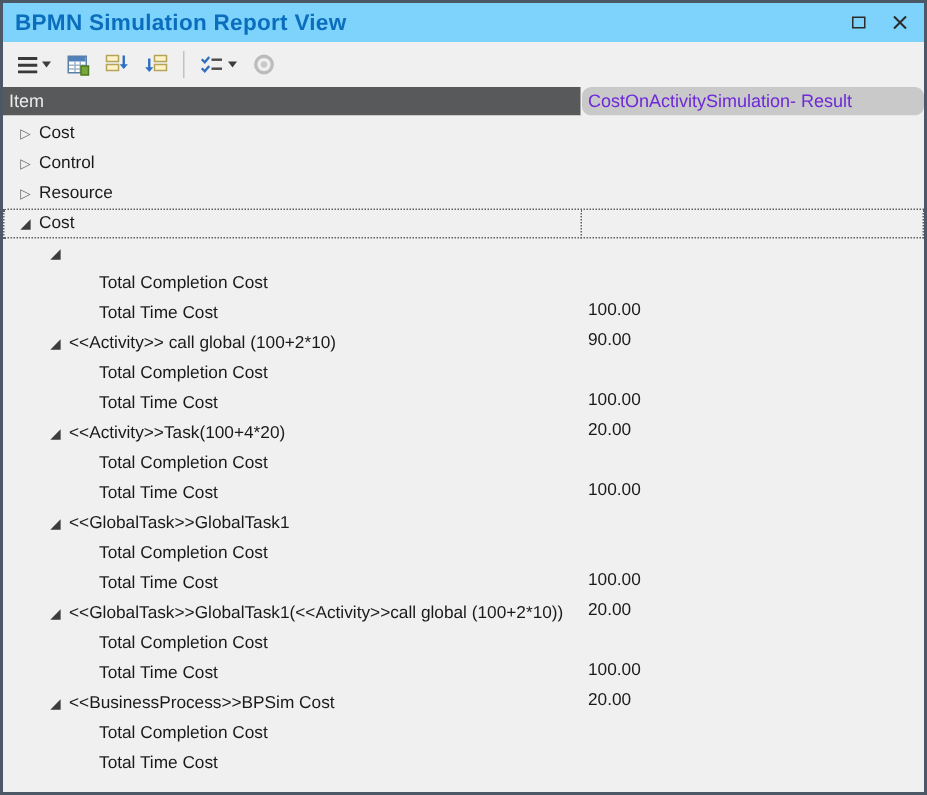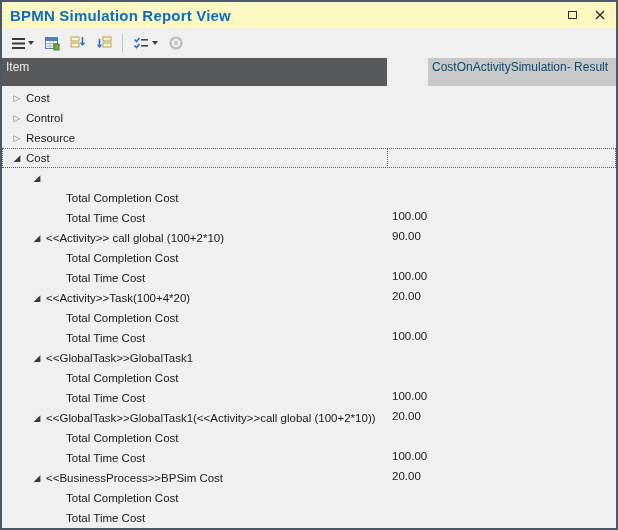"BPMN Simulation Report View" .titlebar { background: #fef9c3 -> #7dd3fc }
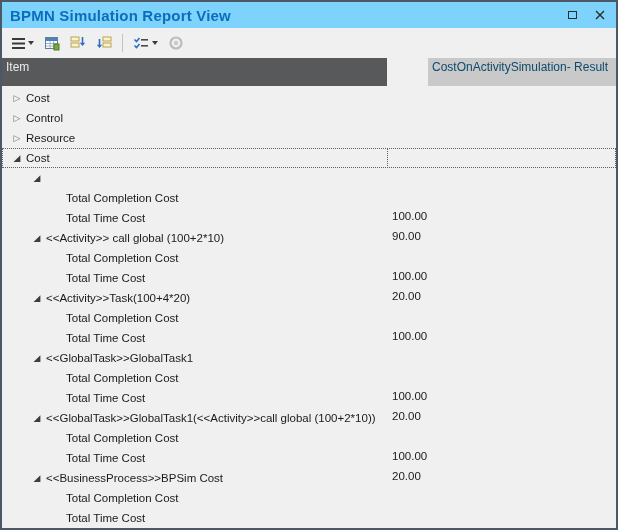"Item" .grid-header { gap: 40px -> none; height: 28px -> 19px }
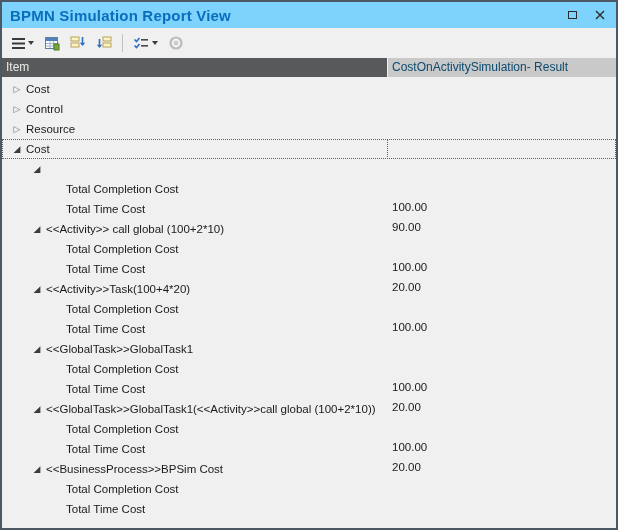"CostOnActivitySimulation- Result" .h-result { border-radius: none -> 6px; color: #0c4a6e -> #6d28d9 }
